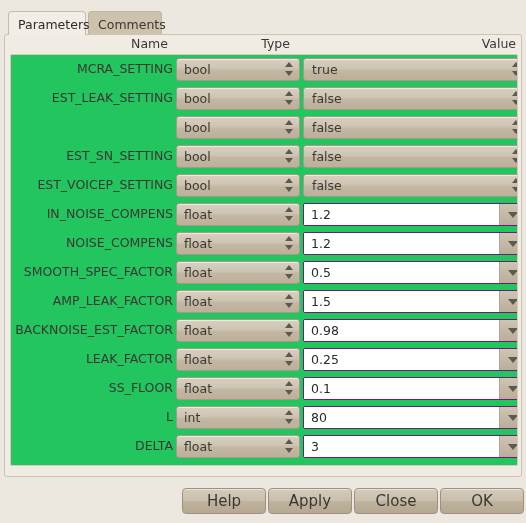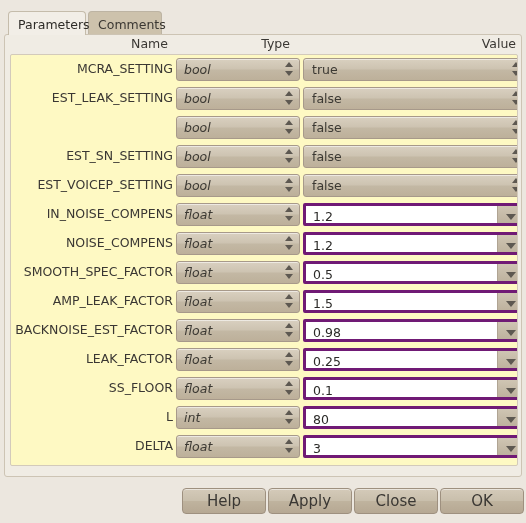"MCRA_SETTING" #listpanel { background: #fef9c3 -> #22c55e }
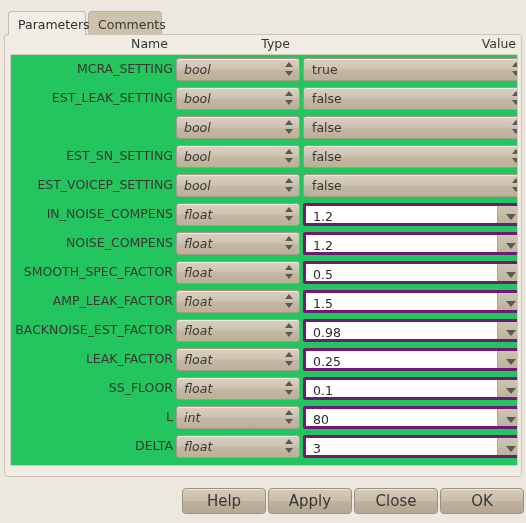"bool" .cell-type { font-style: italic -> none }
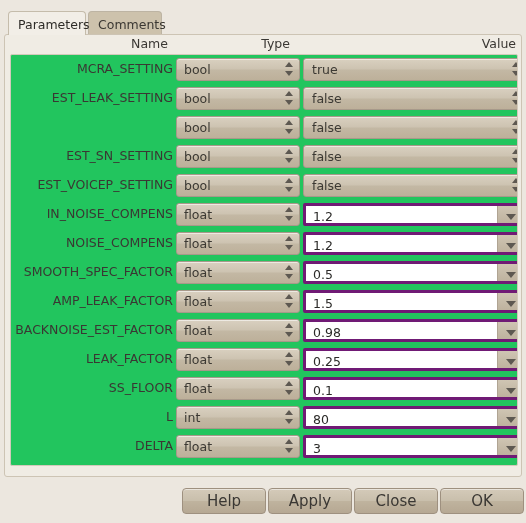"1.2" .cell-value-edit { border: 3px solid #701a75 -> 1px solid #701a75 }
